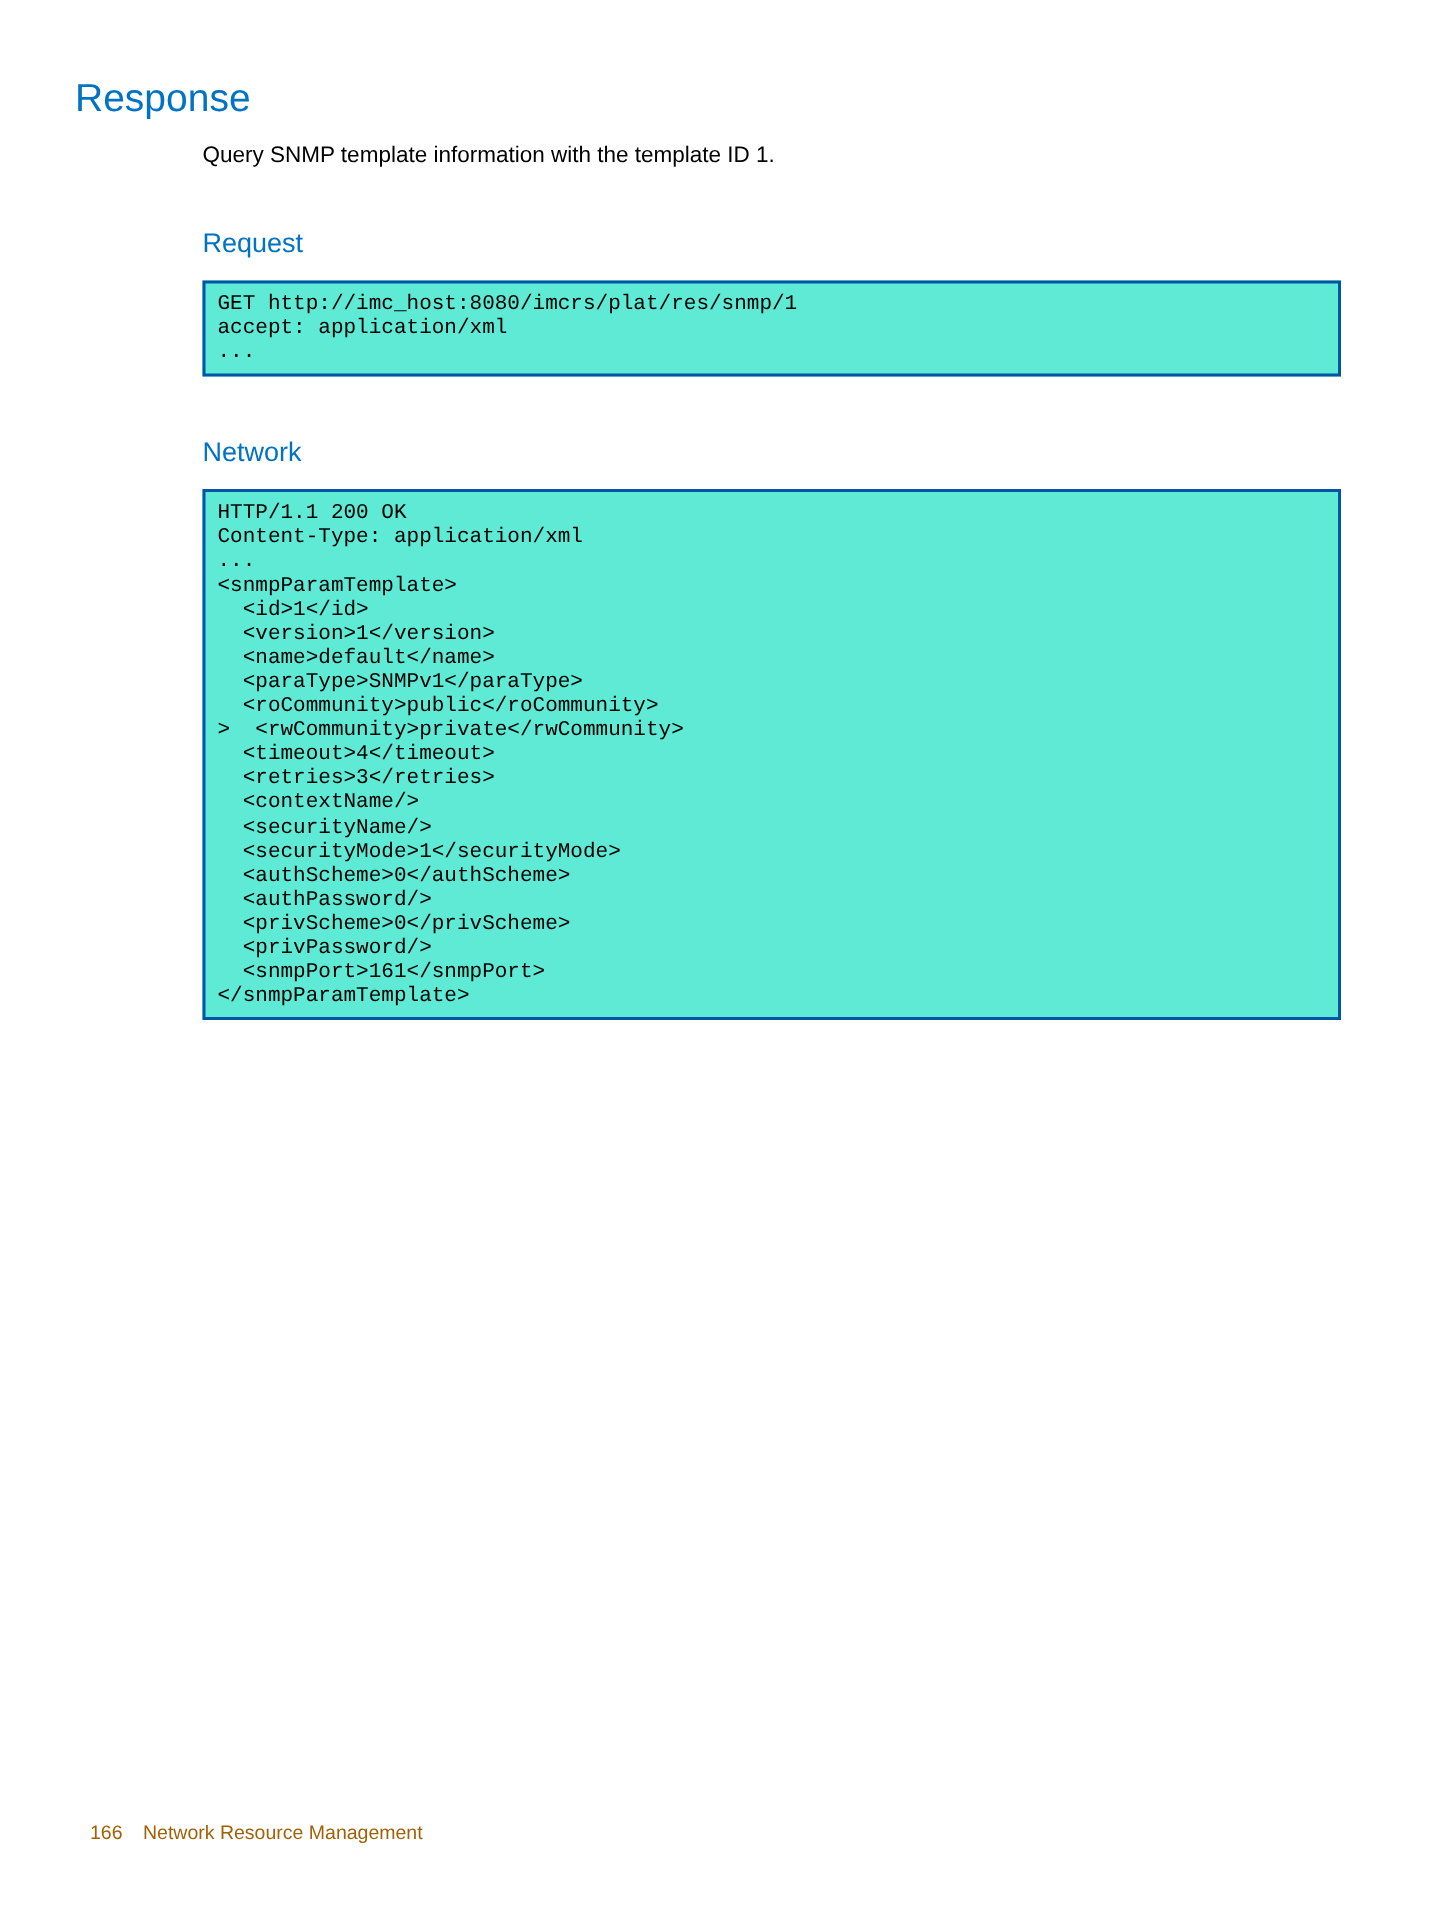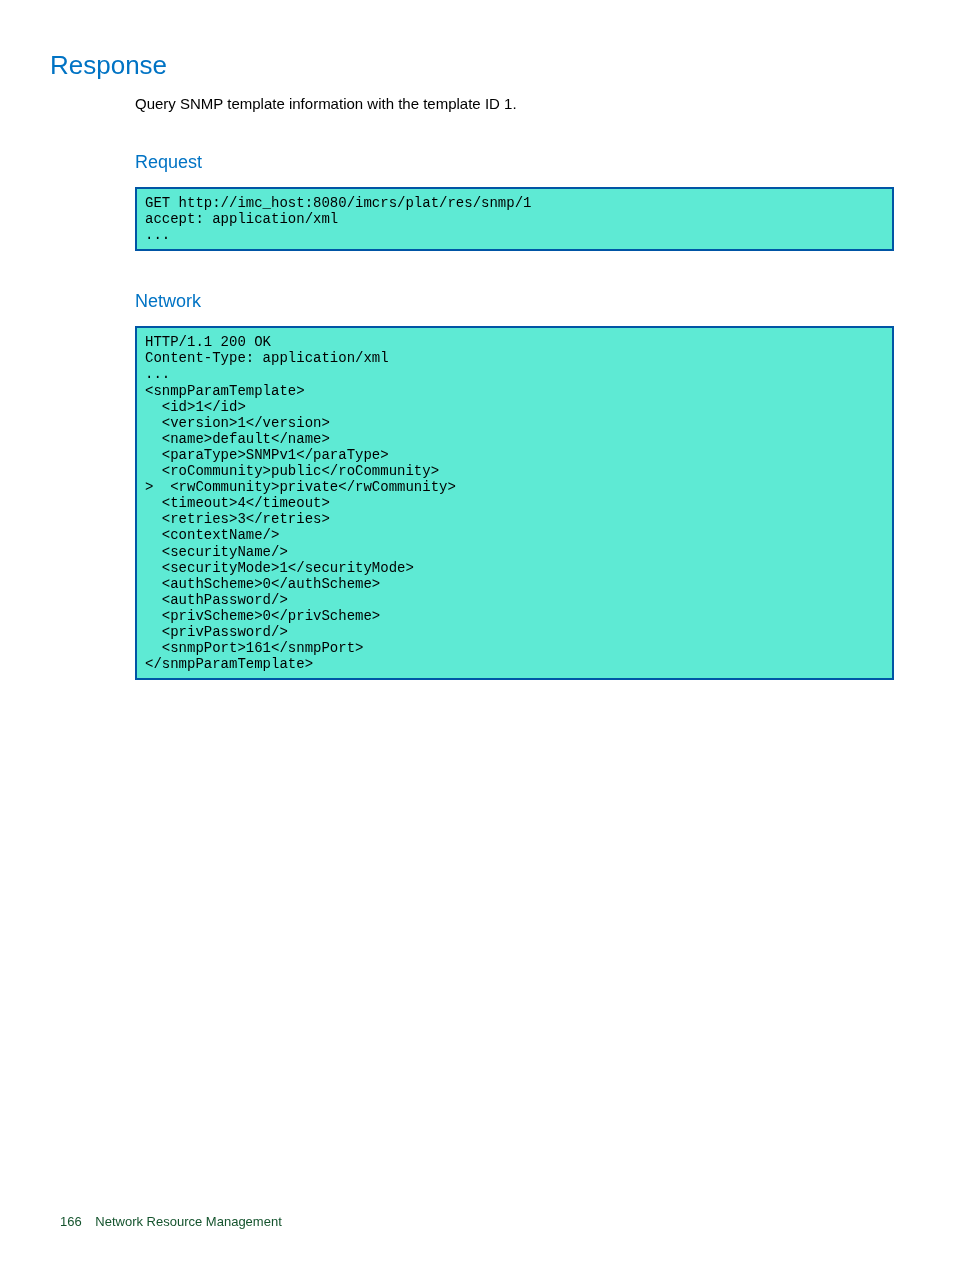"166 Network Resource Management" .footer { color: #14532d -> #a16207 }
